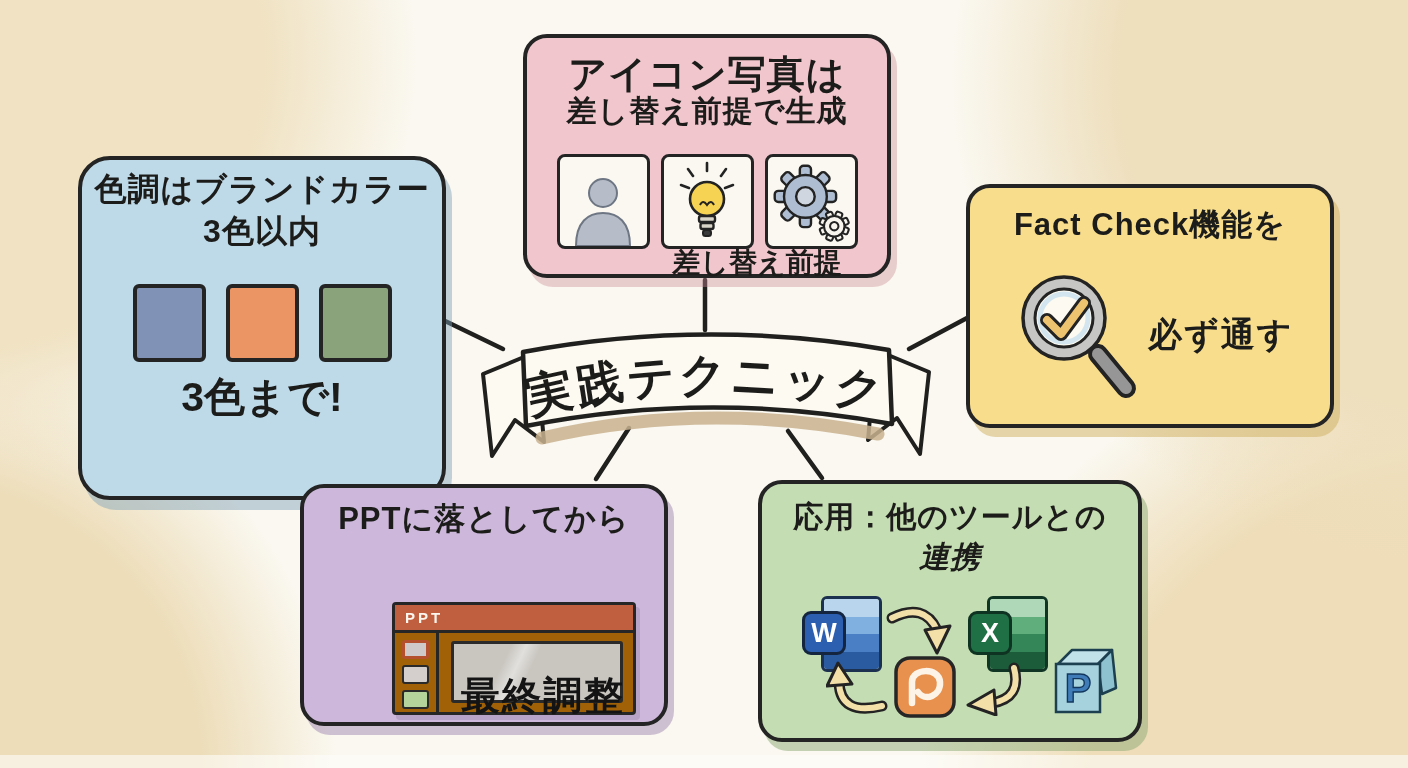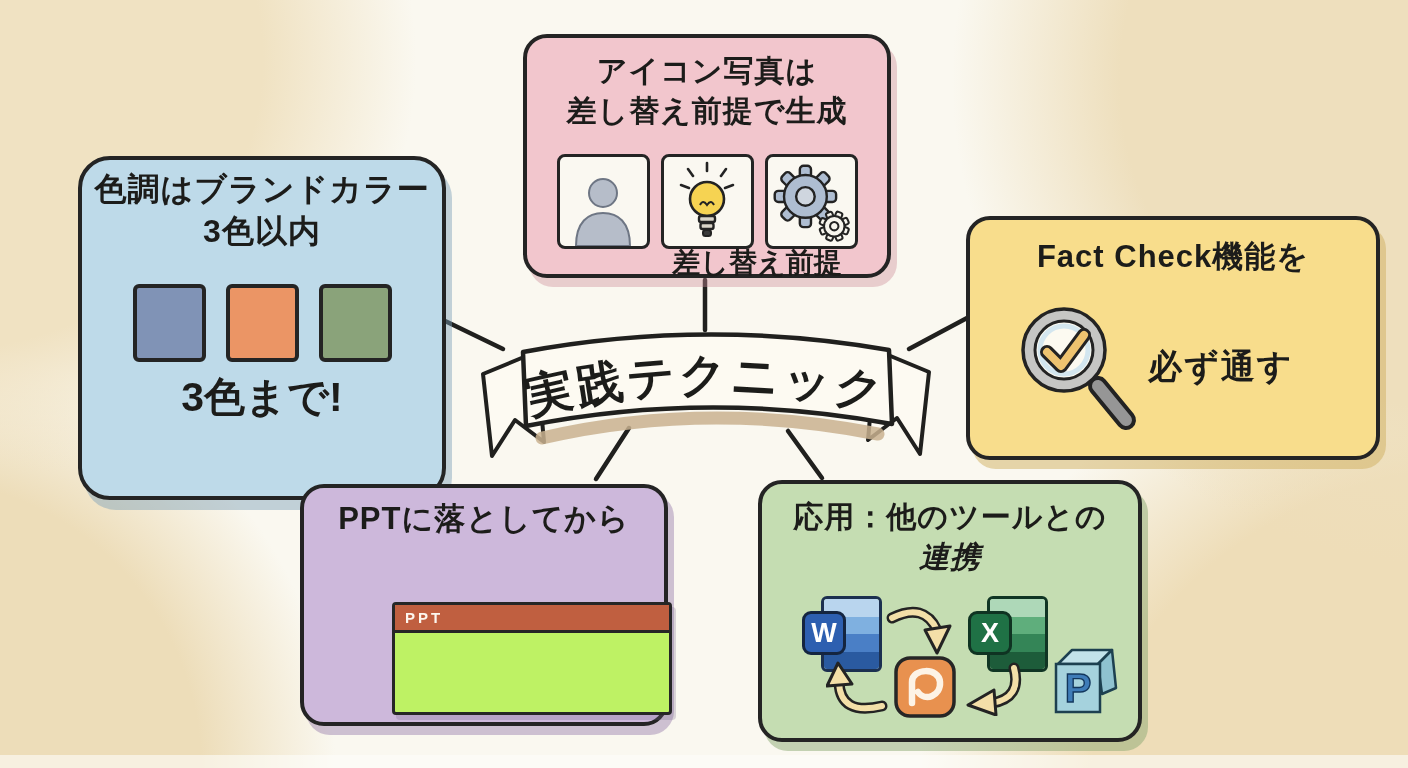"アイコン写真は" div.tl { font-size: 30px -> 38px }
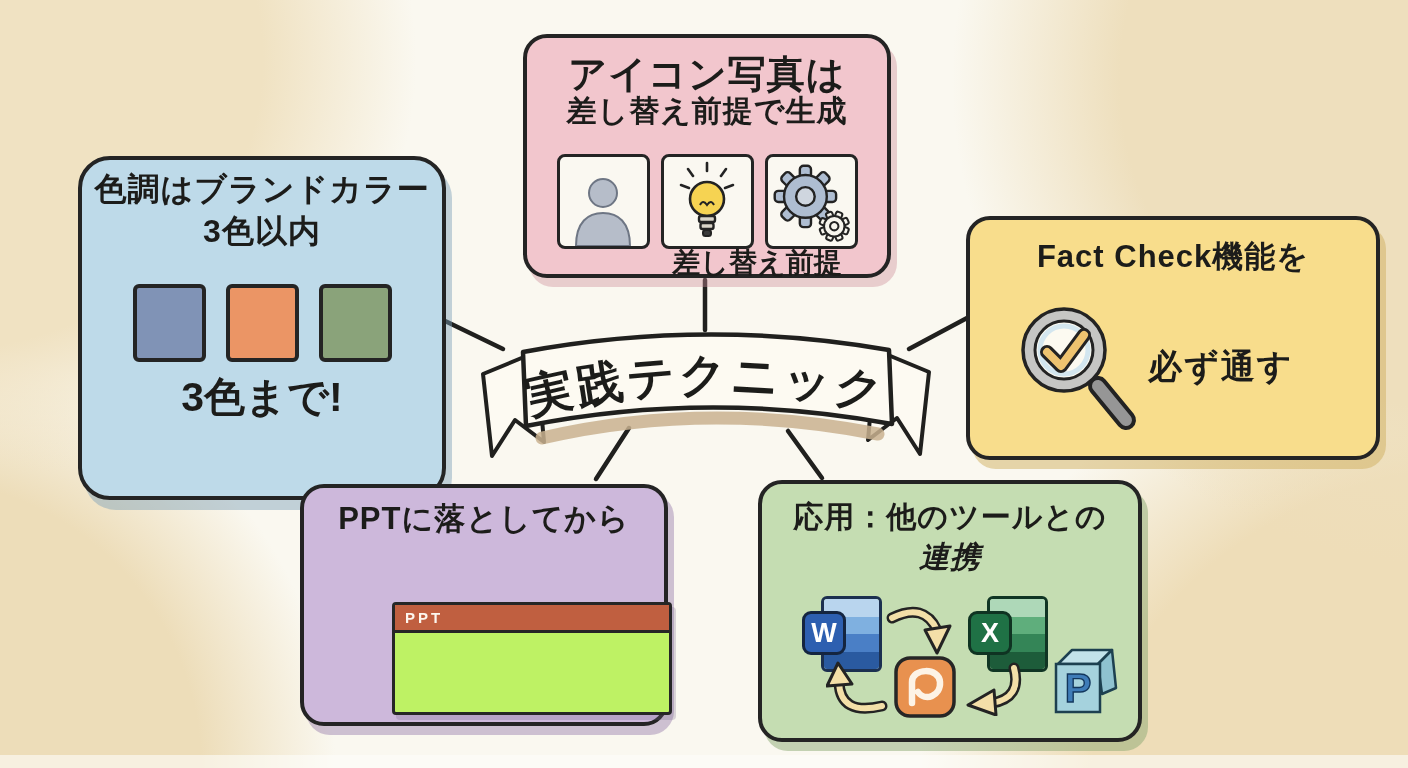"Fact Check機能を" div.card { margin-top: 32px -> none; width: 414px -> 368px }
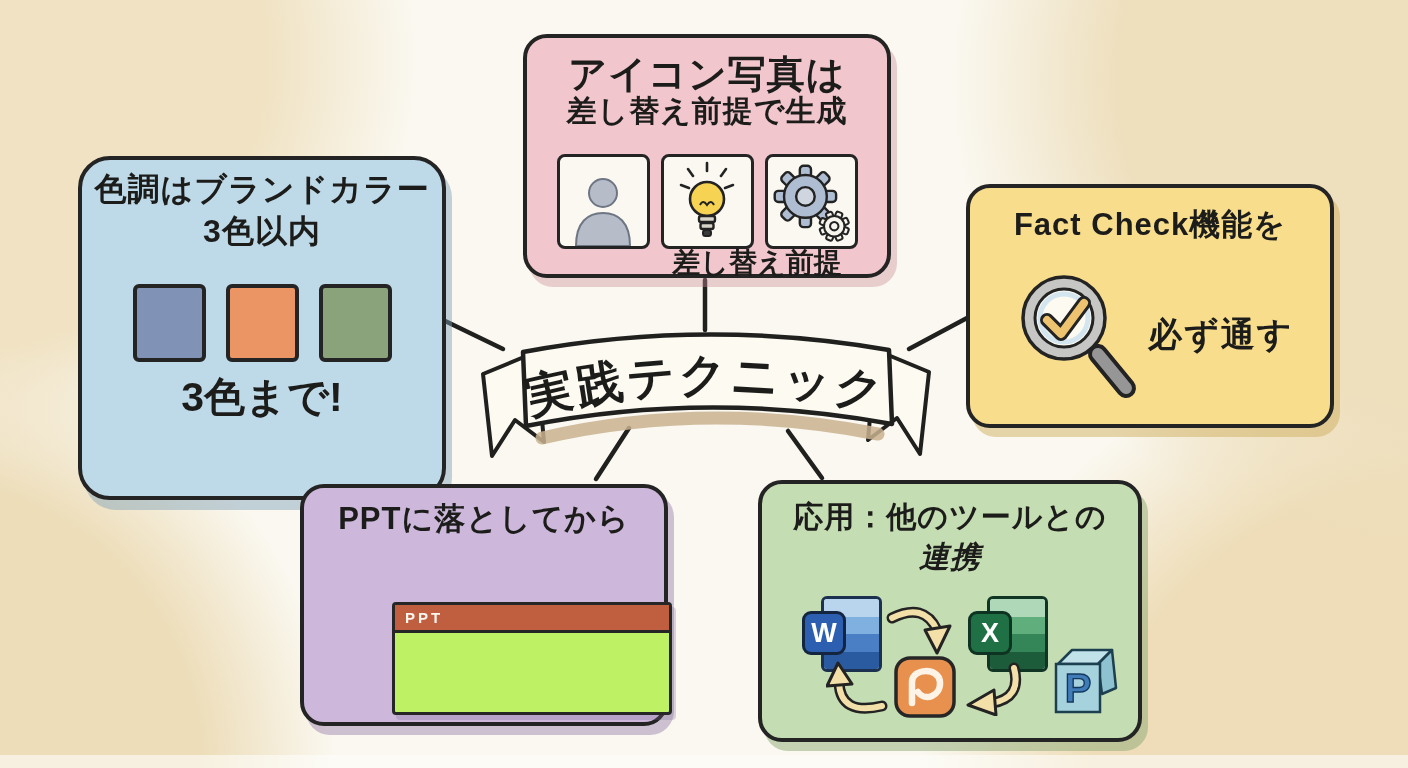"PPT" .ppt-window { background: #bef264 -> #a16207; width: 280px -> 244px }
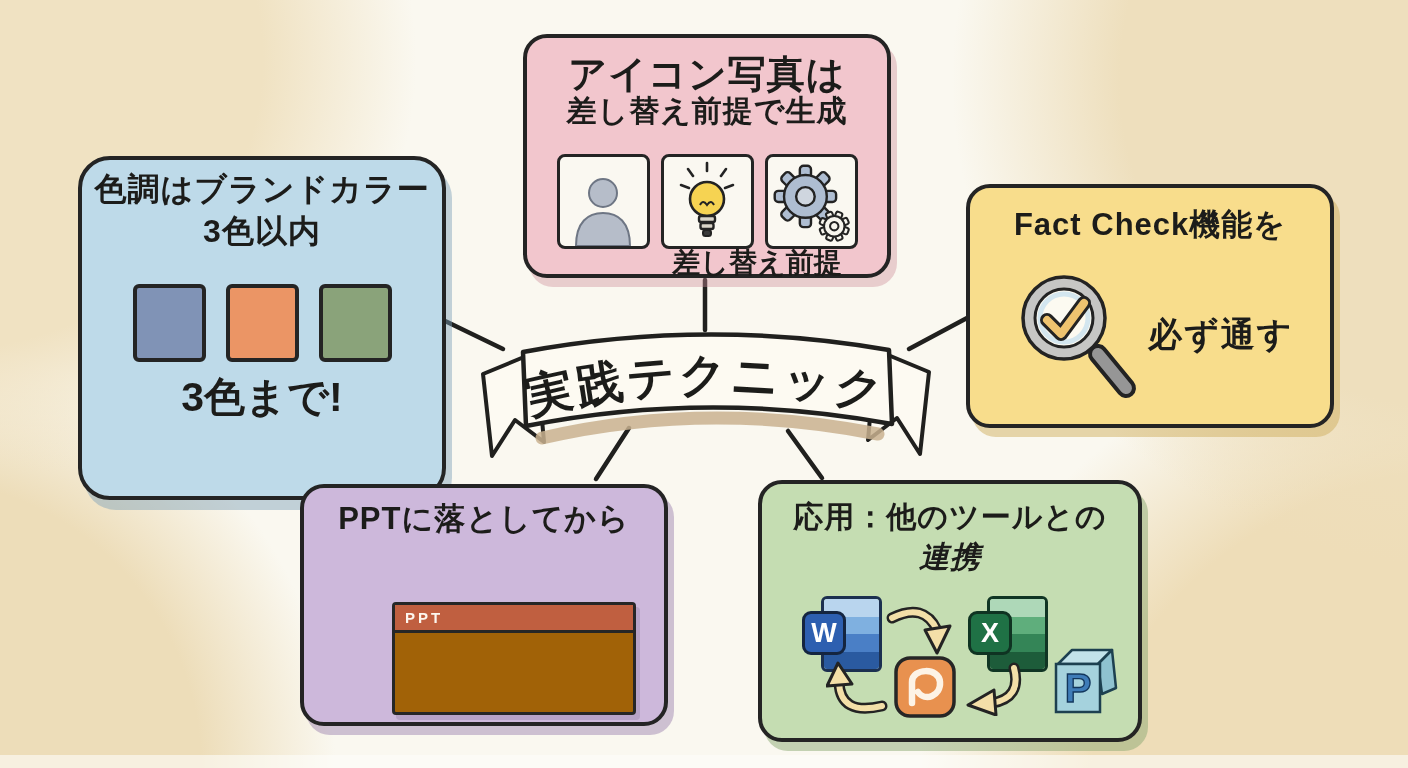"最終調整" div.ppt-body { html: none -> <div> <div> <div></div> <div></div> <div></div> </div> <div></div> <div>最終調整</div> </div> }
